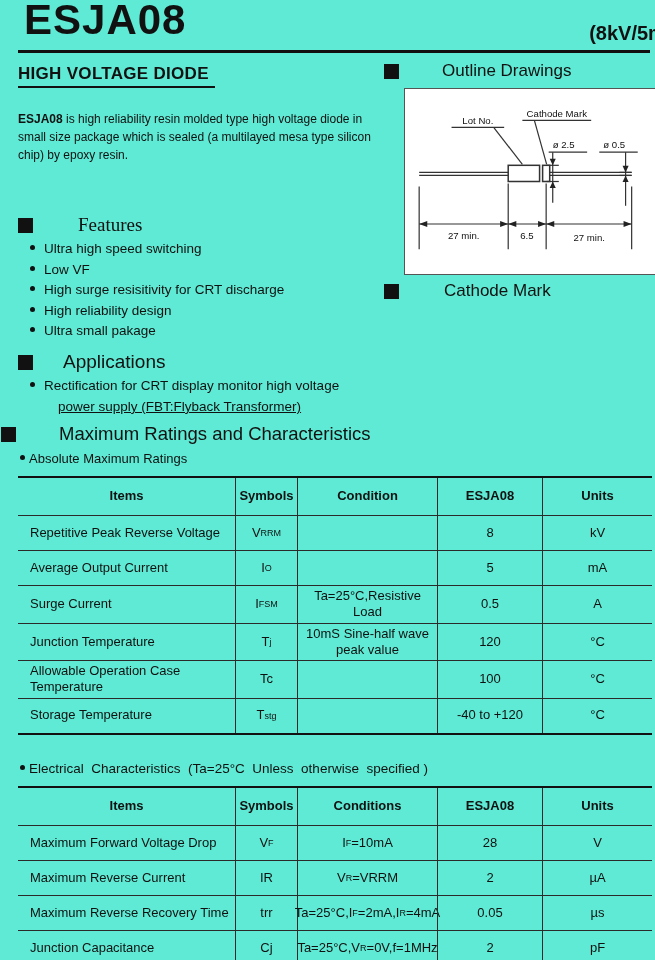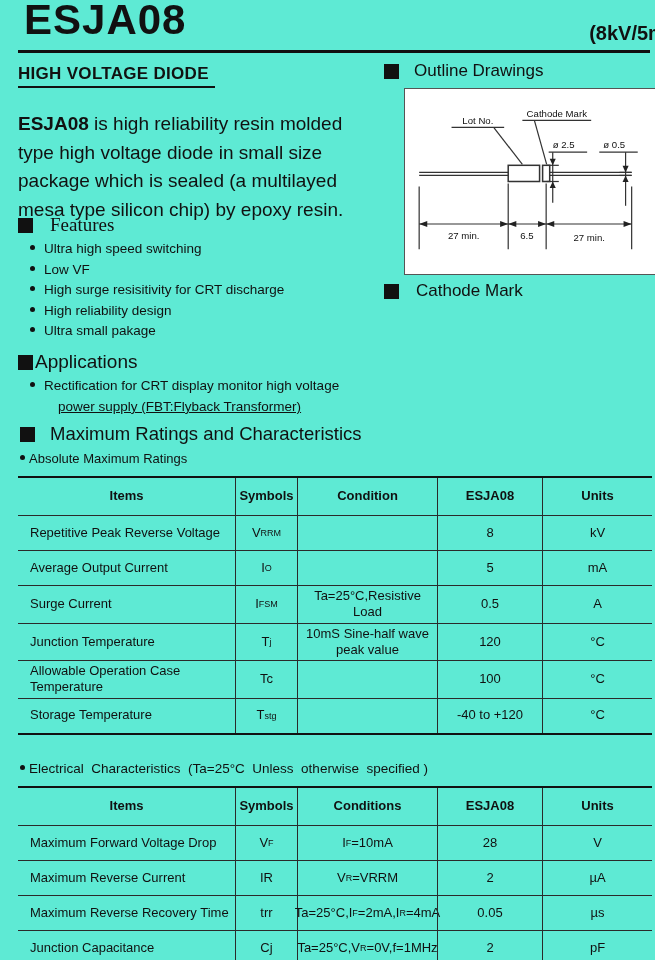"Outline Drawings" .sec-h { gap: none -> 28px }
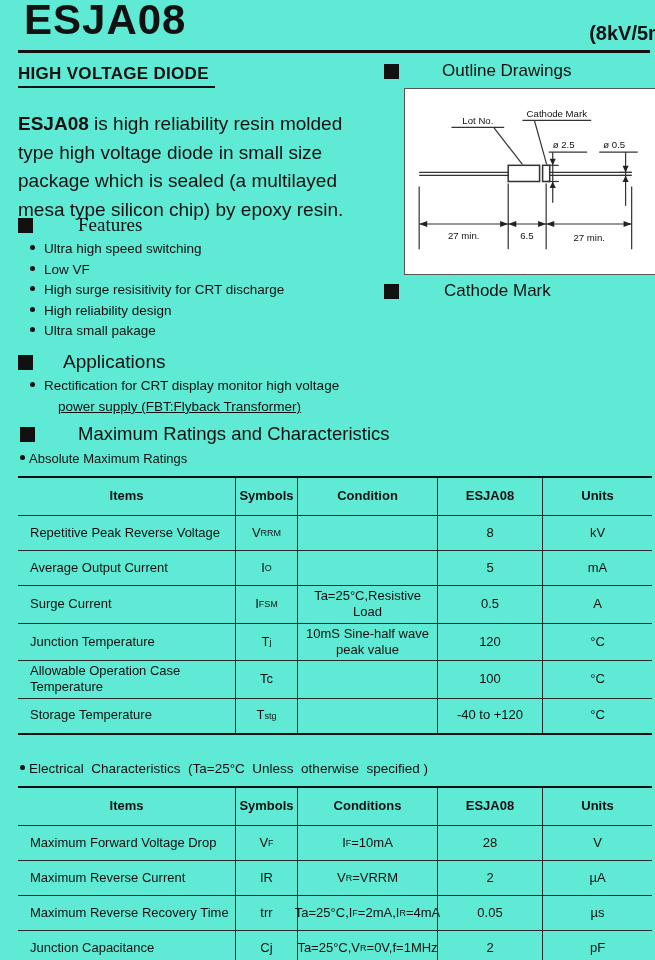"ESJA08 is high reliability resin" .desc { font-size: 19px -> 12px }
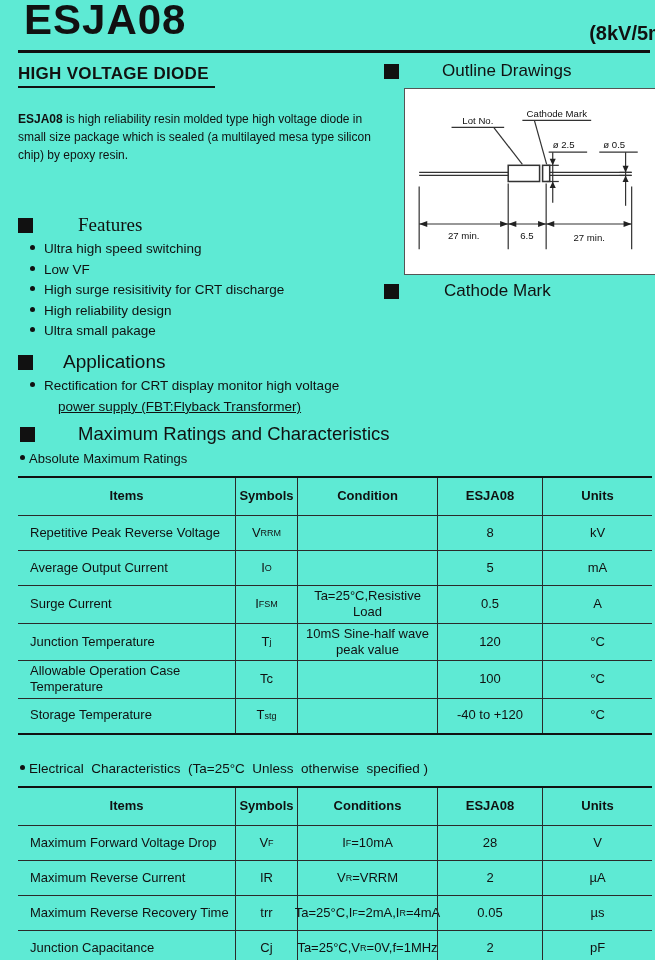"Maximum Ratings and Characteristics" div.abs { left: 20px -> 1px }
